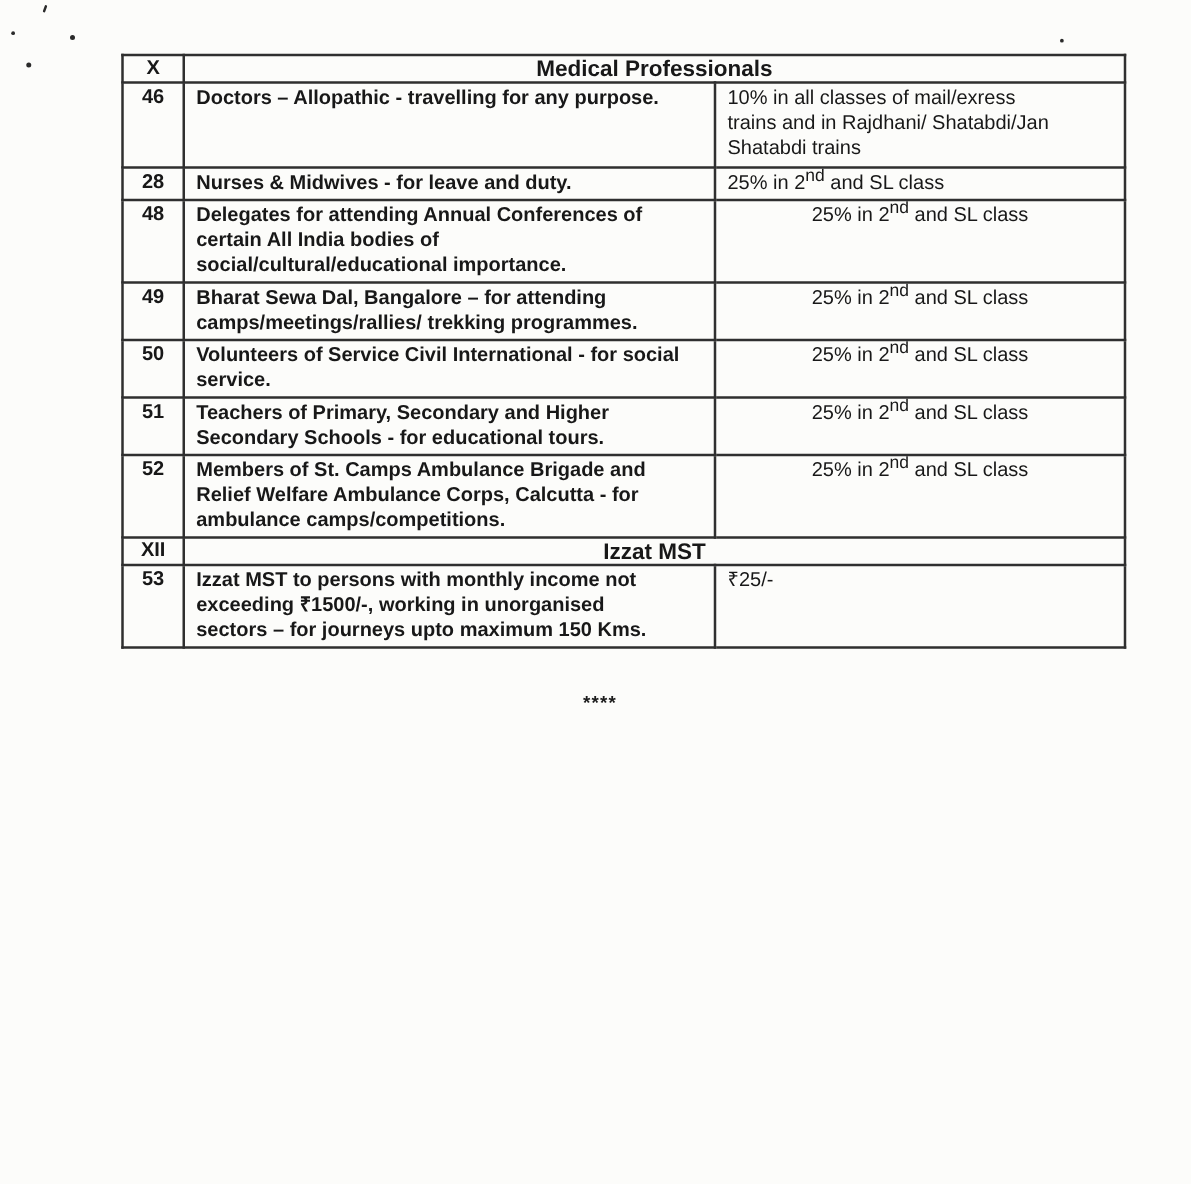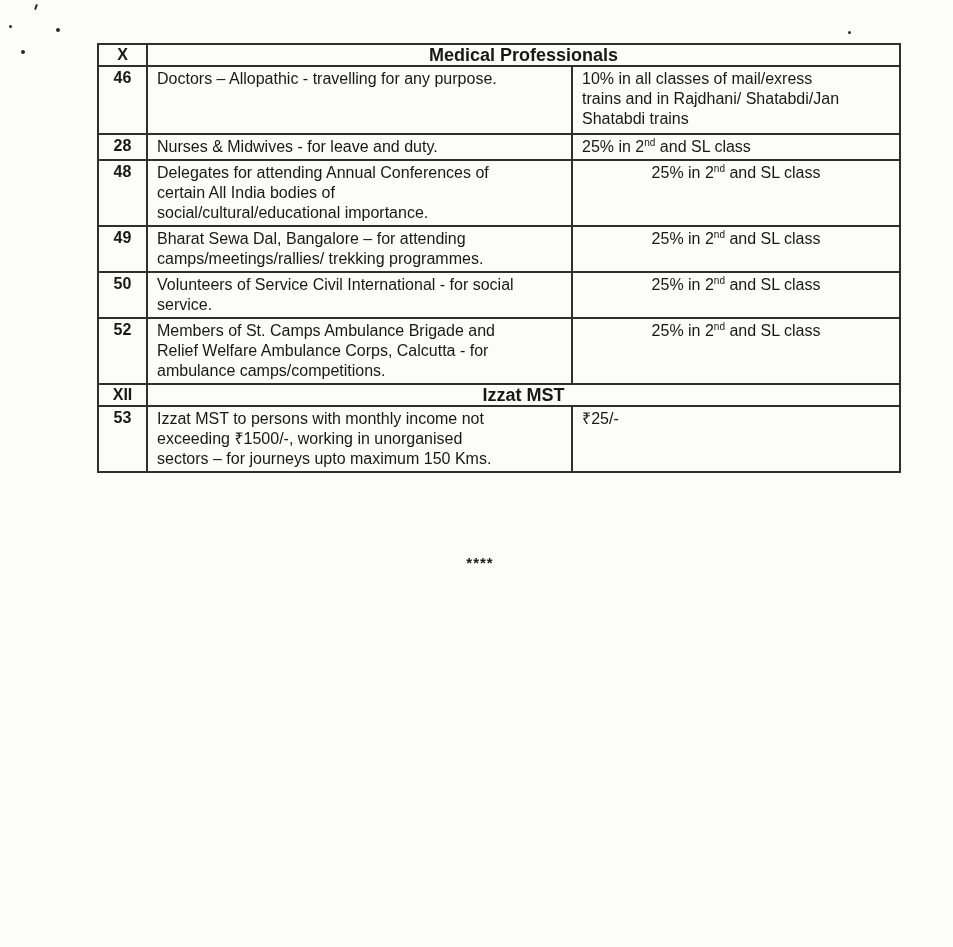"Doctors – Allopathic - travelling" td.desc { font-weight: none -> bold }
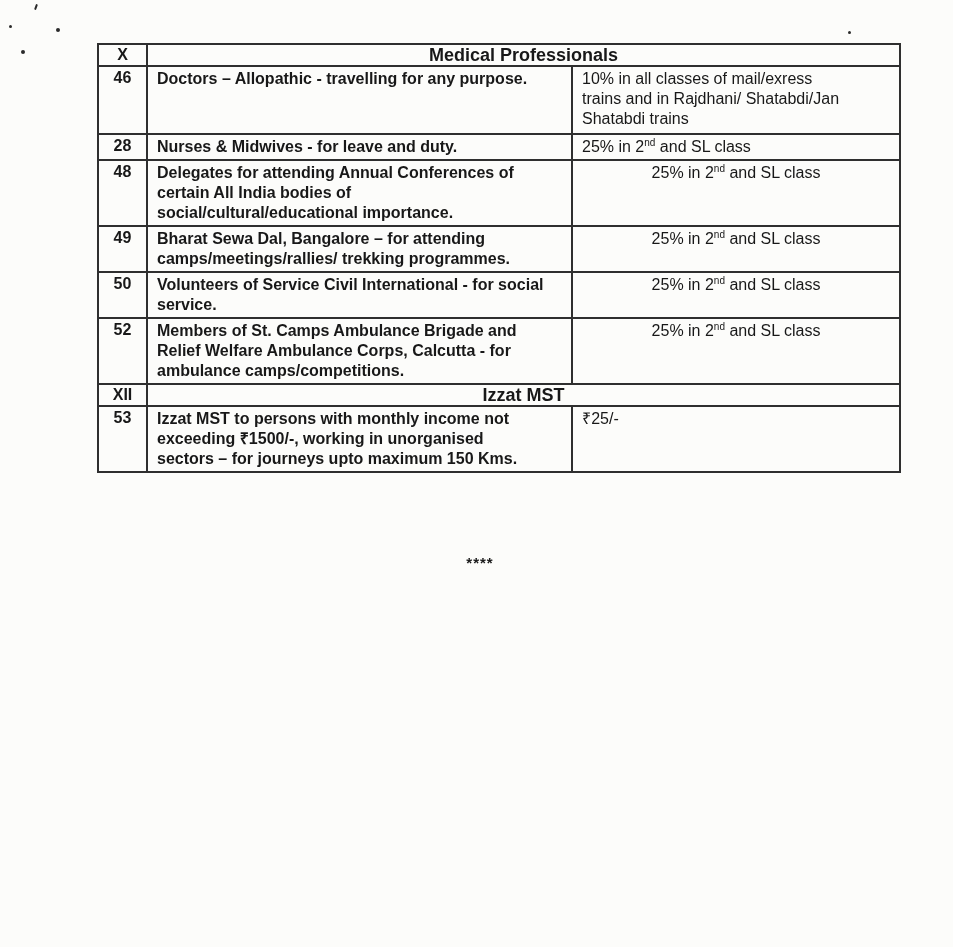"nd" sup.ord { font-size: 10px -> 14px }
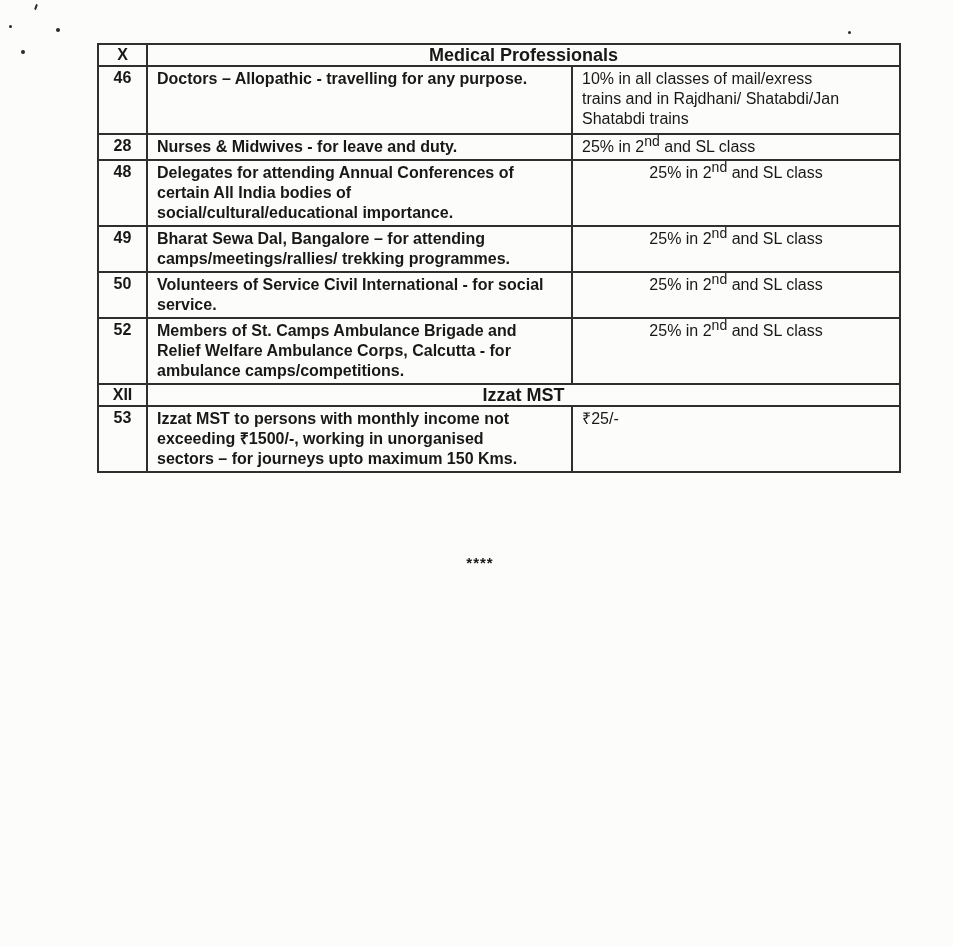"51" tr { html: none -> <tr> <td>51</td> <td>Teachers of Primary, Secondary and Higher Secondary Schools - for educational tours.</td> <td><span>25% in 2</span><sup>nd</sup><span> and SL class</span></td> </tr> }
